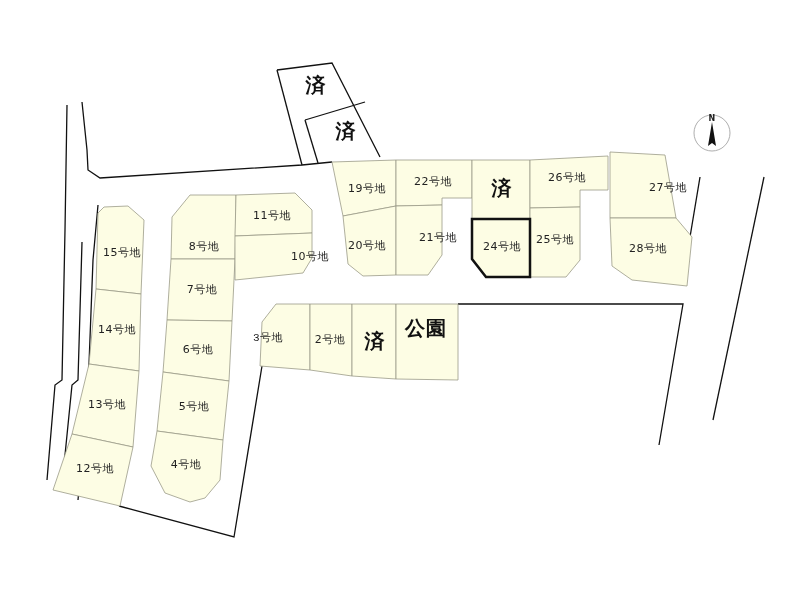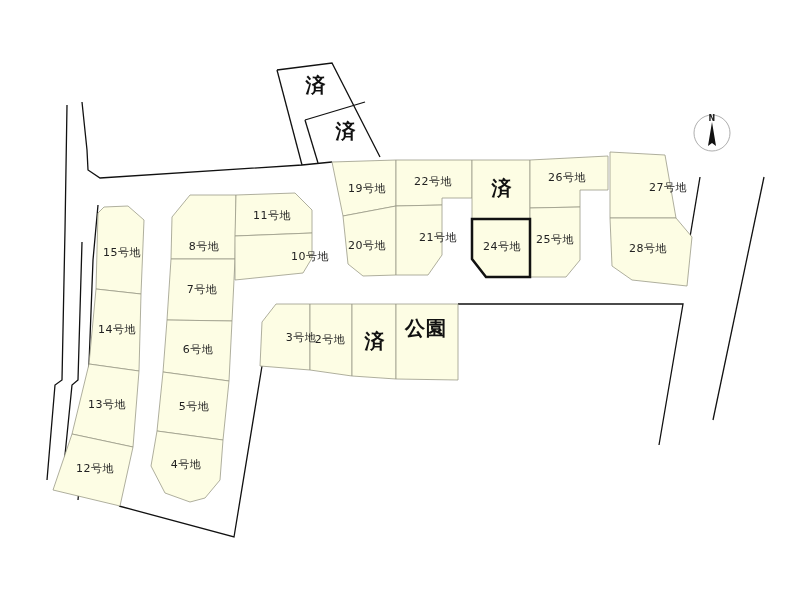"3号地" div.lbl { font-family: none -> Liberation Mono, monospace; left: 301px -> 268px }
